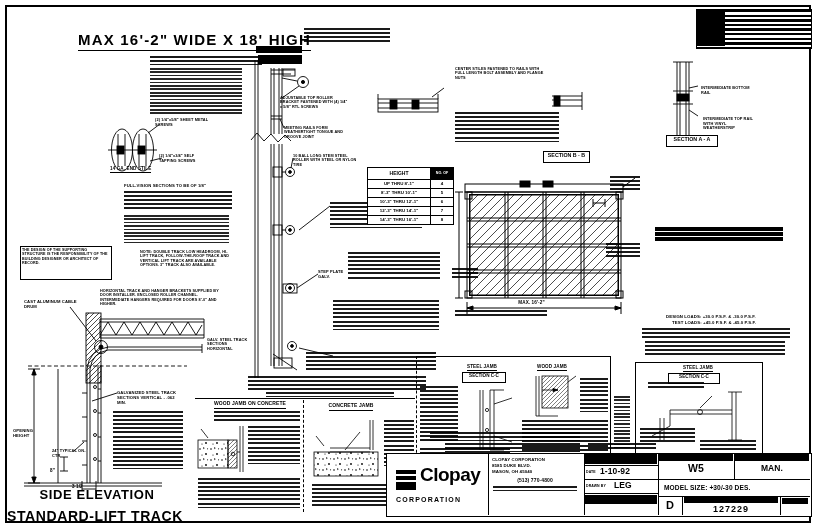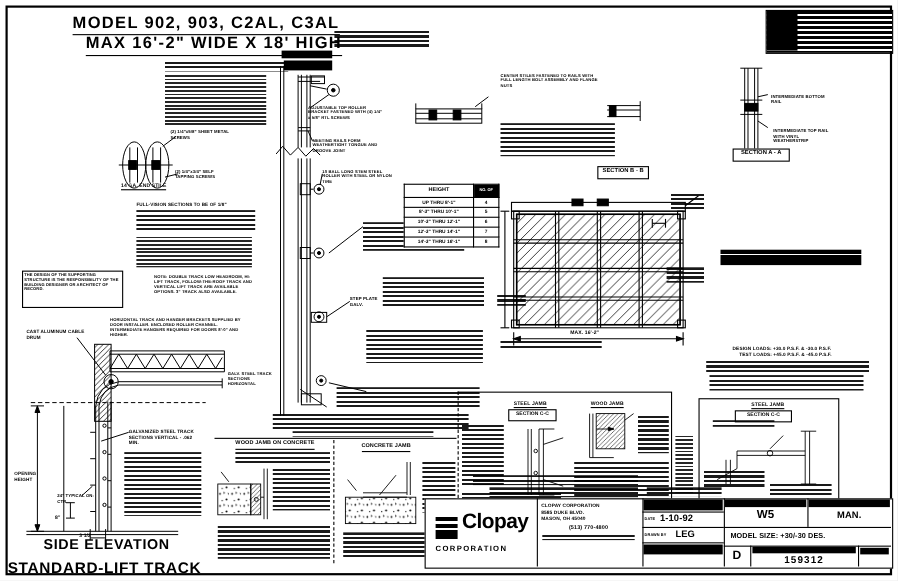"MODEL 902, 903, C2AL, C3AL" div.t { html: <div> <span>MODEL 902, 903, C2AL, C3AL</span> </div> -> none }
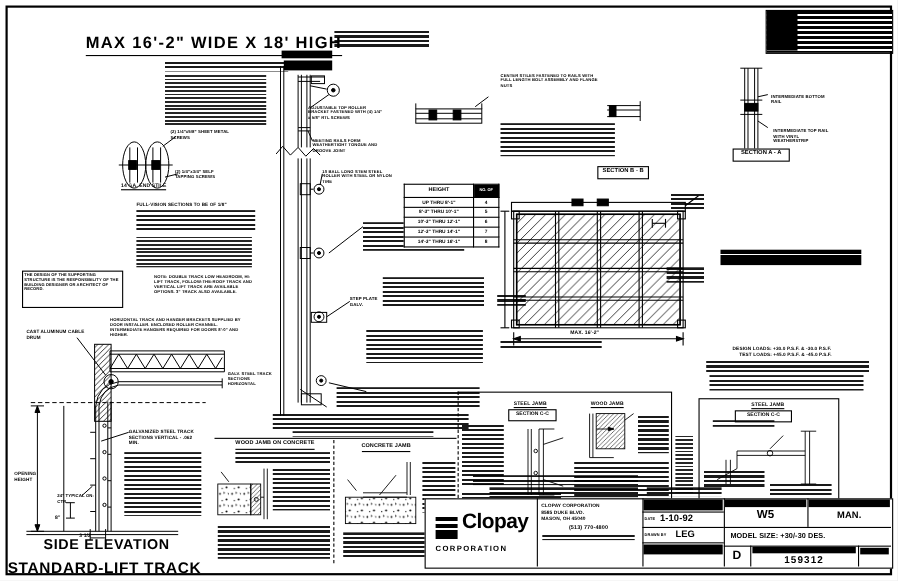"159312" div.t { text: 159312 -> 127229 }
